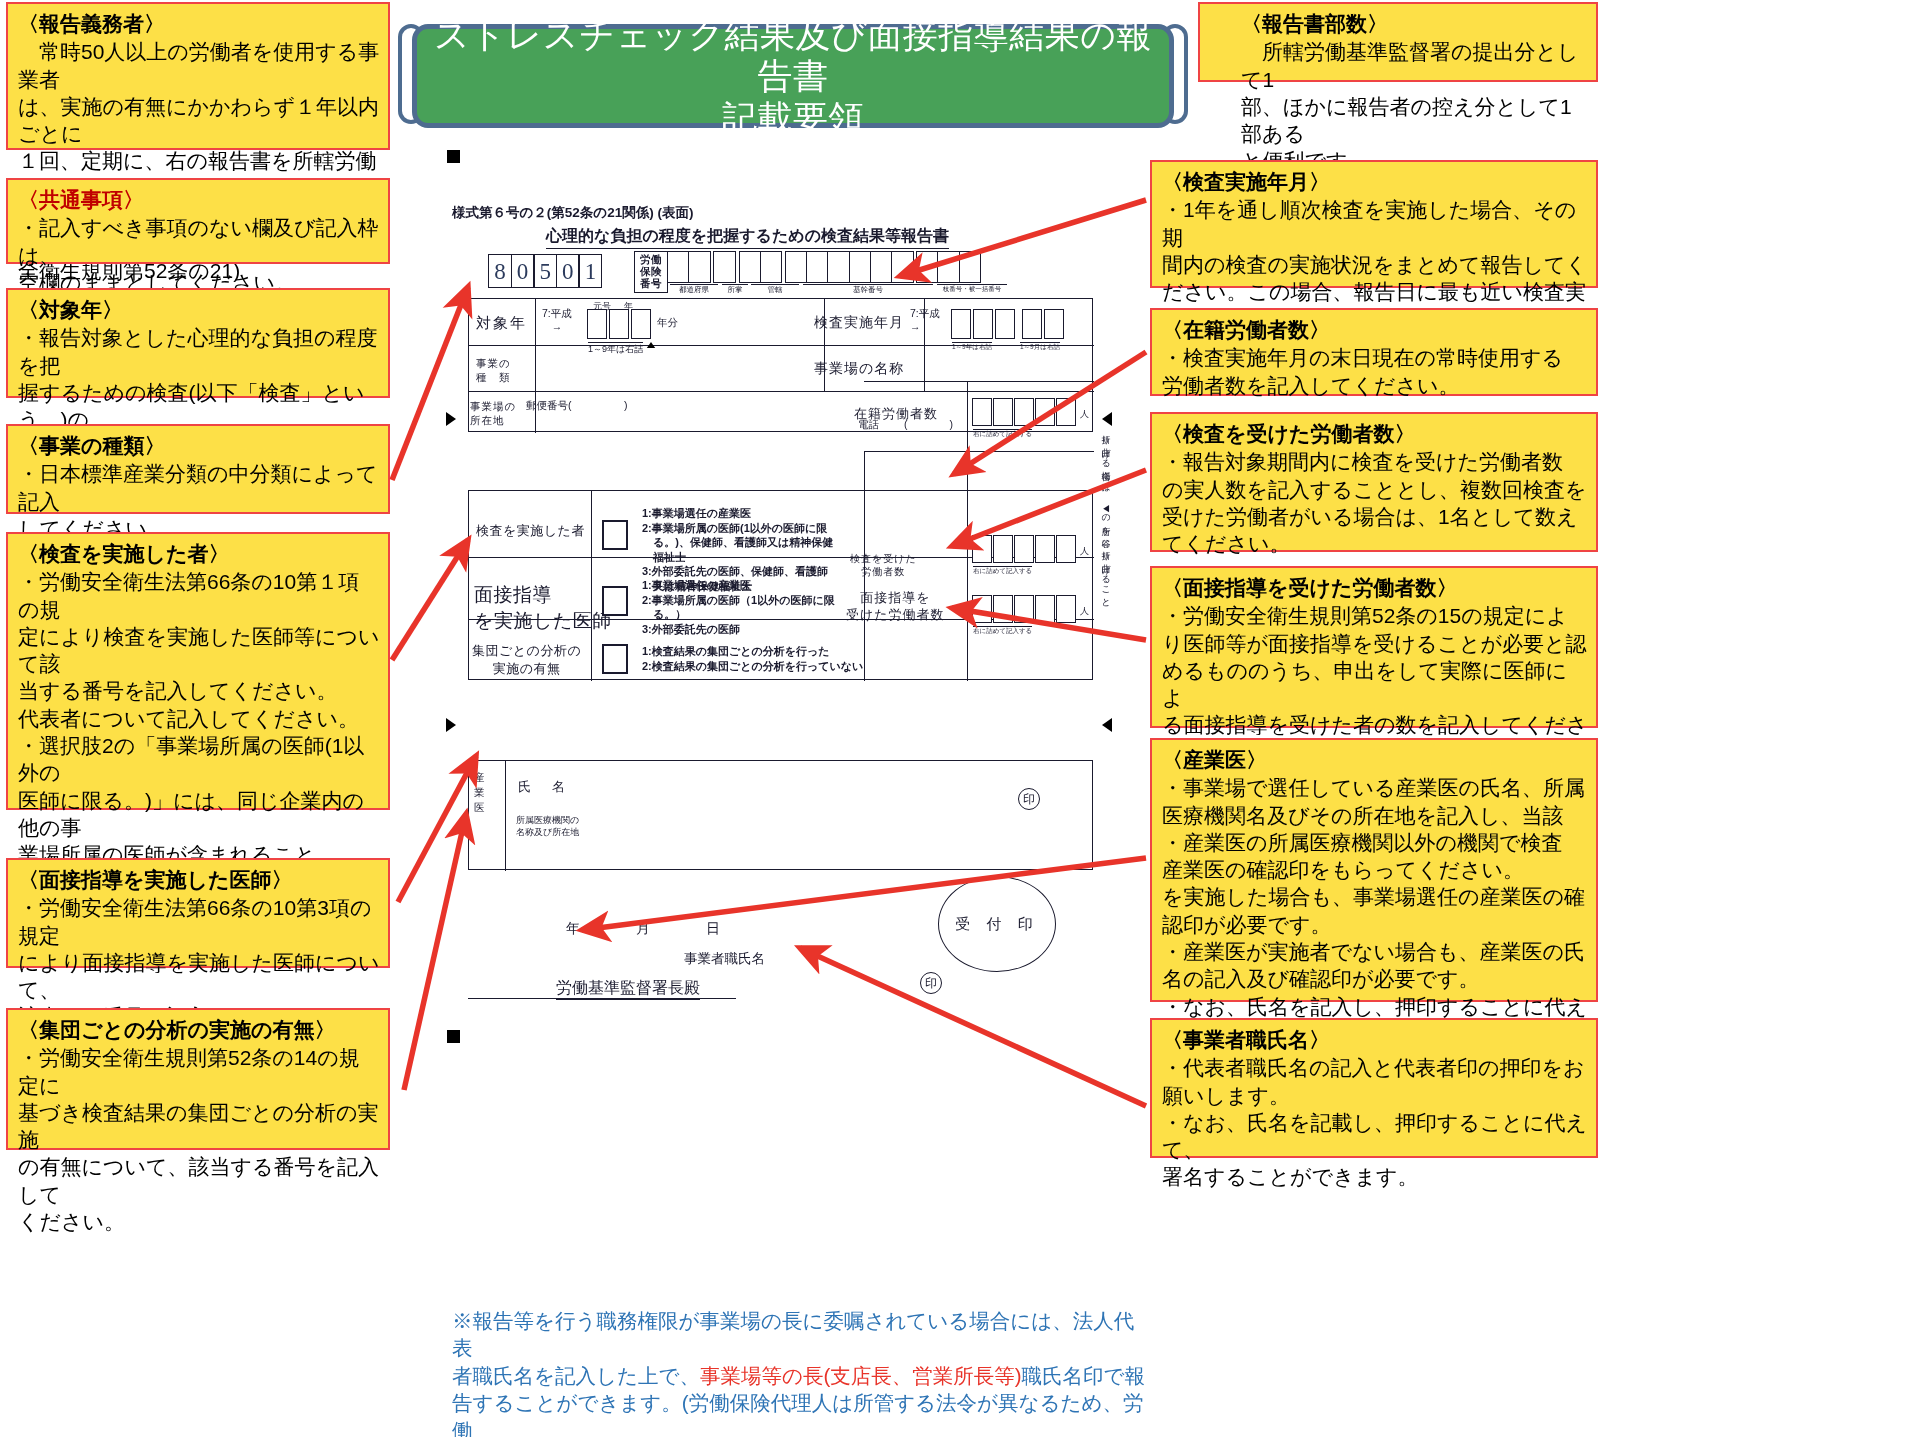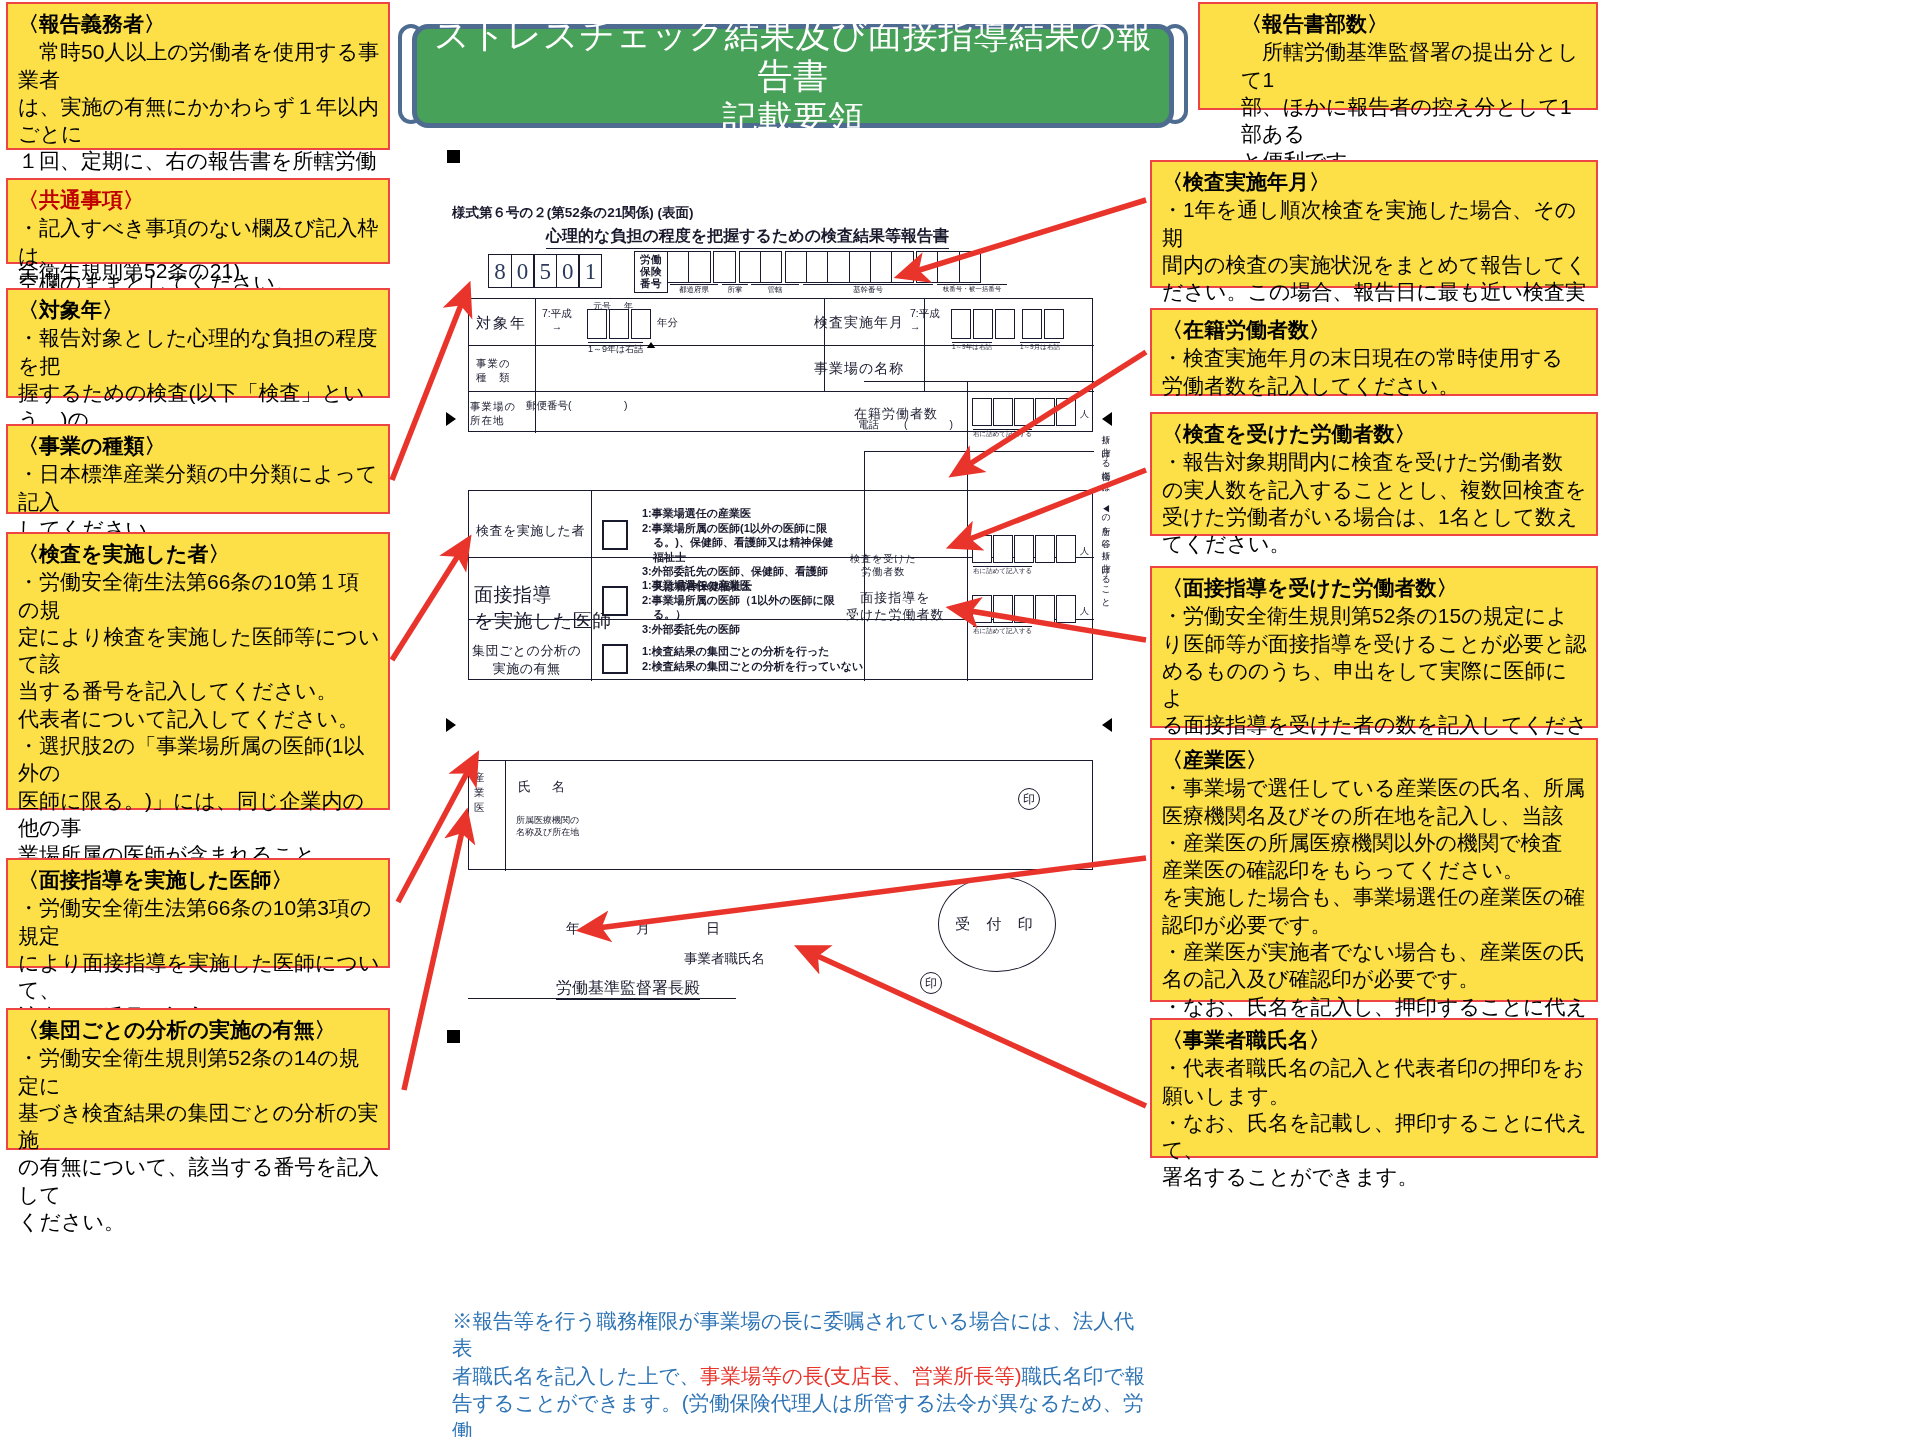"〈報告書部数〉" div.ibox { height: 108px -> 80px }
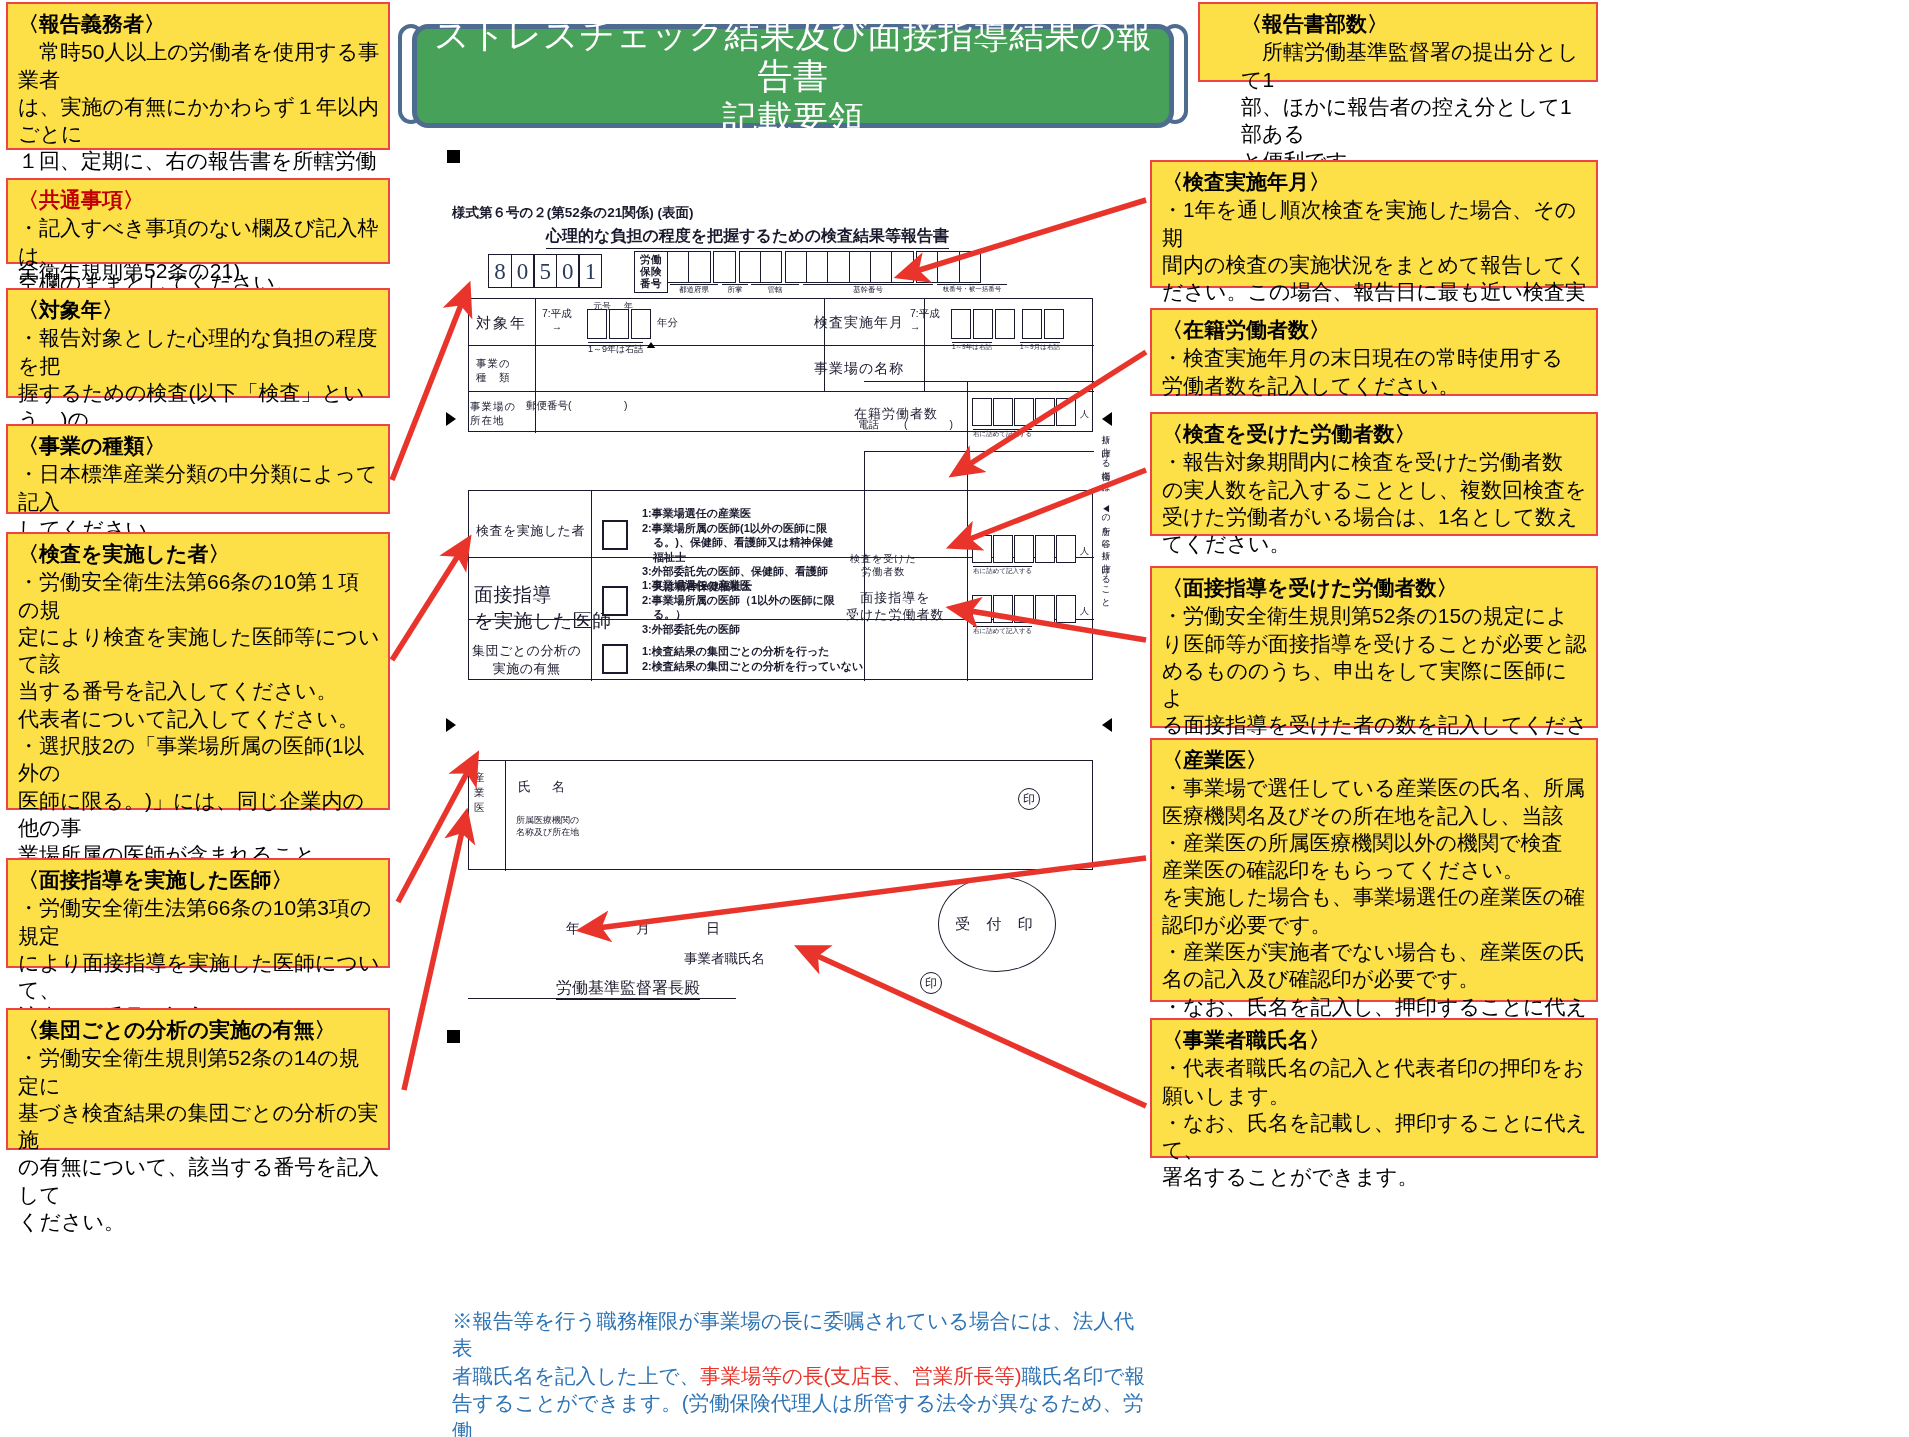"〈検査を受けた労働者数〉" div.ibox { height: 124px -> 140px }
